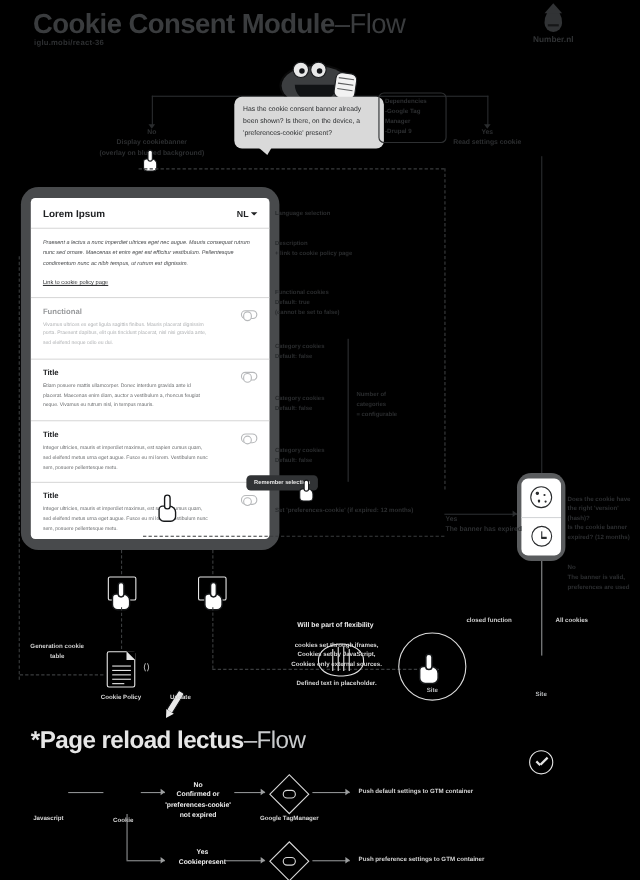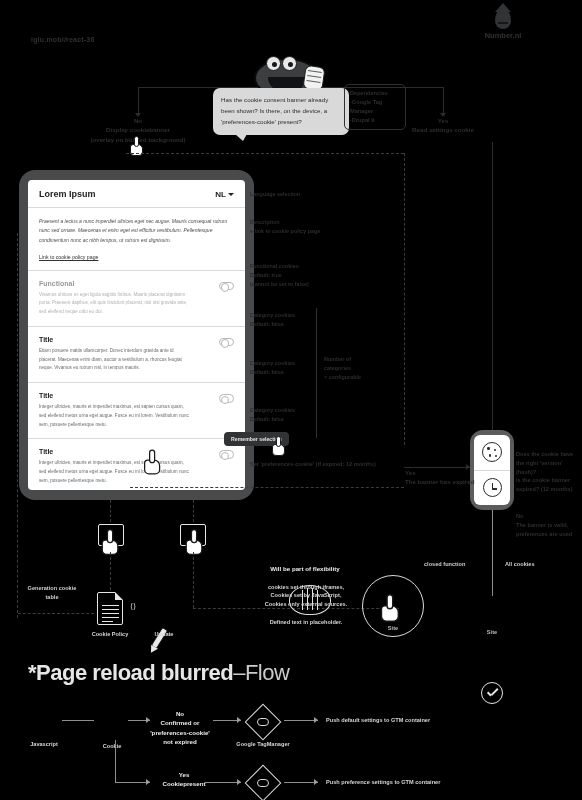"Cookie Consent Module–Flow" div.abs { html: none -> <div> <span>Cookie Consent Module</span><span>–Flow</span> </div> }
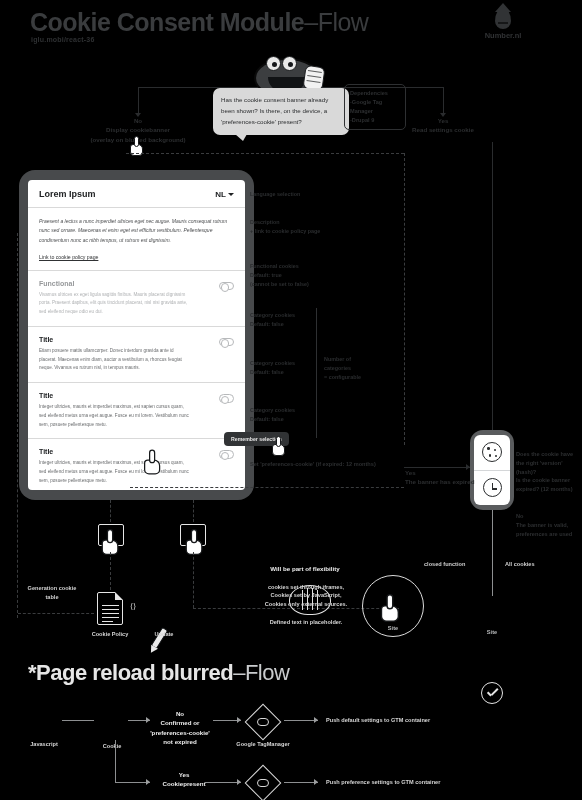"*Page reload blurred" span { text: blurred -> lectus }
